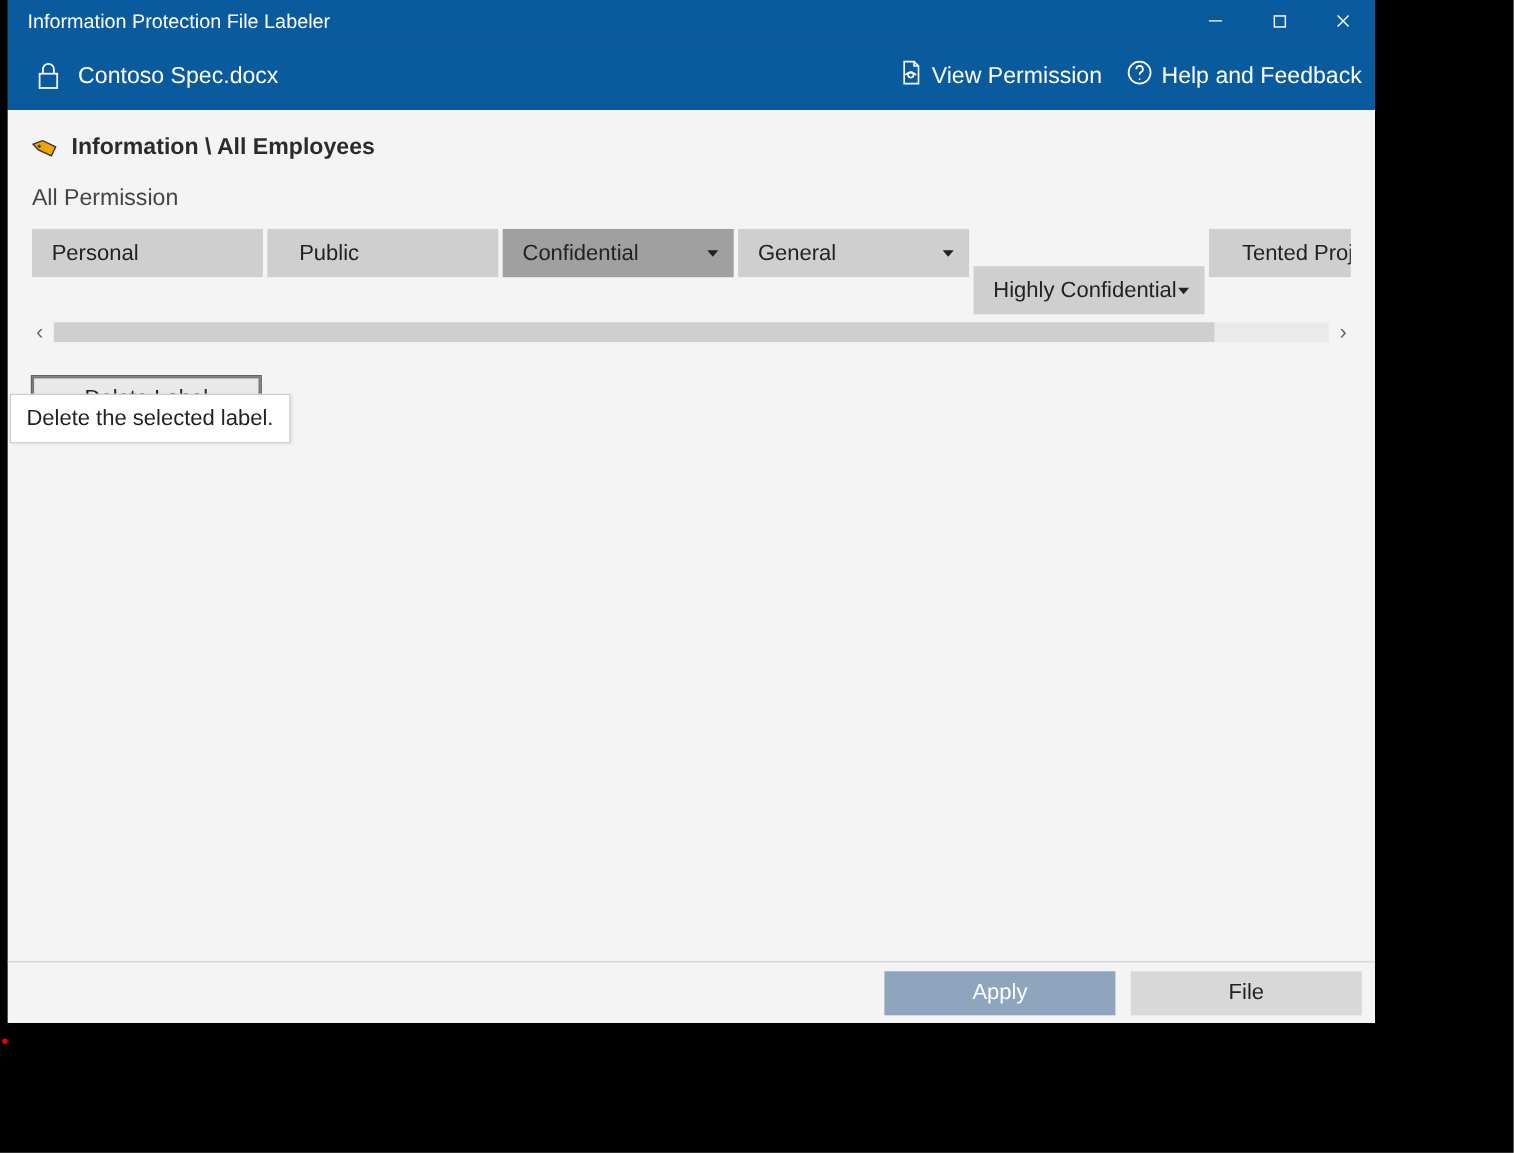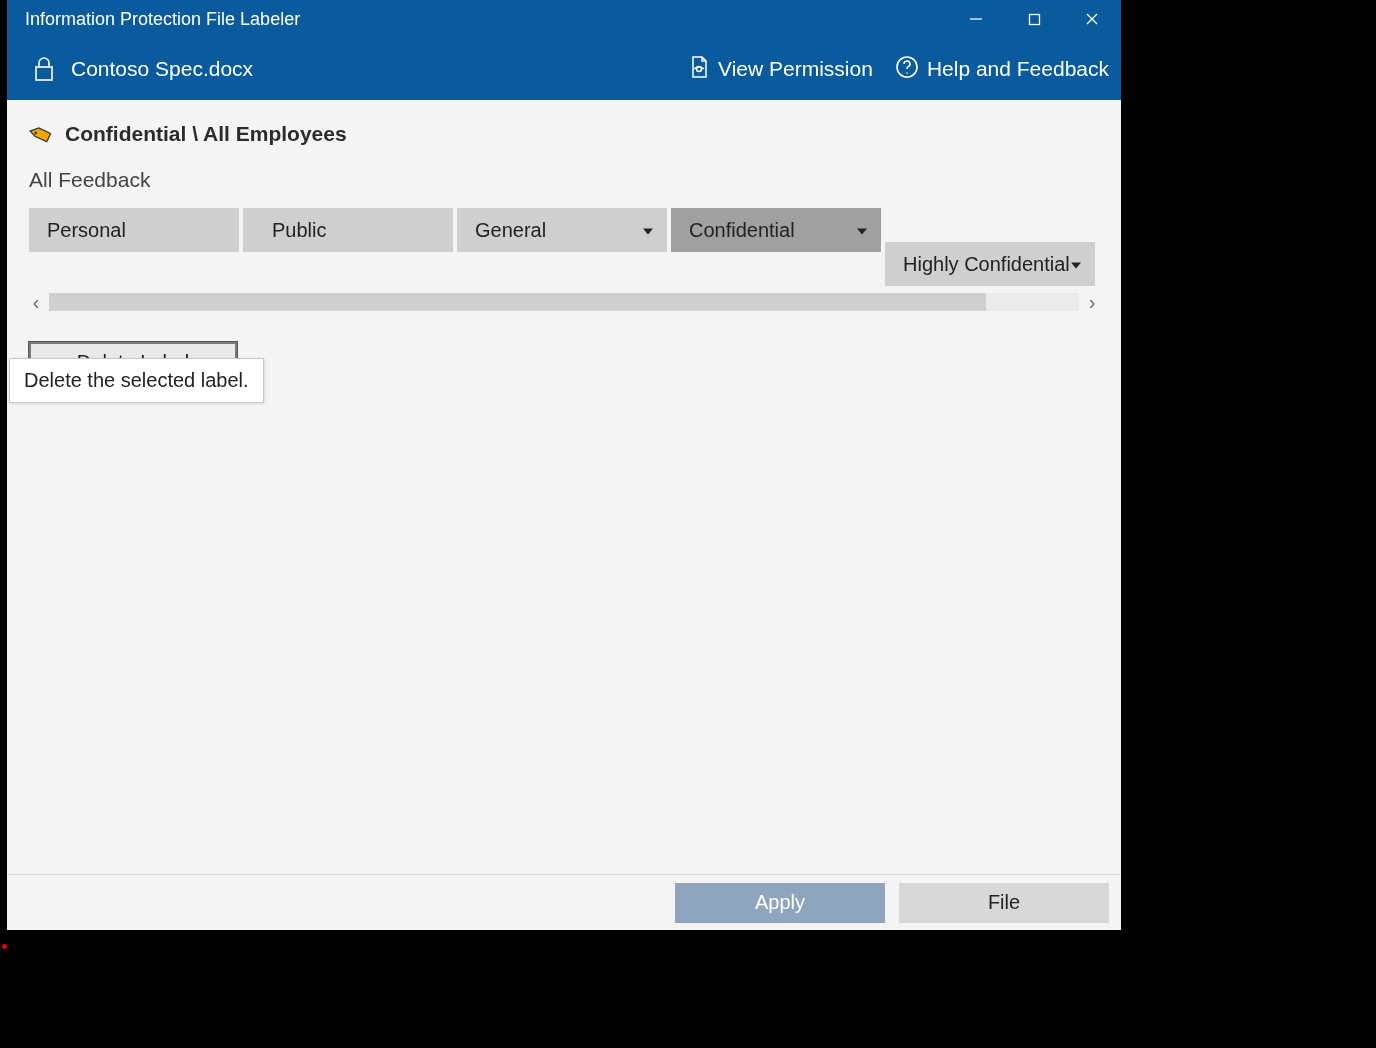"Information Protection File Labeler" .window { width: 1114px -> 1243px }
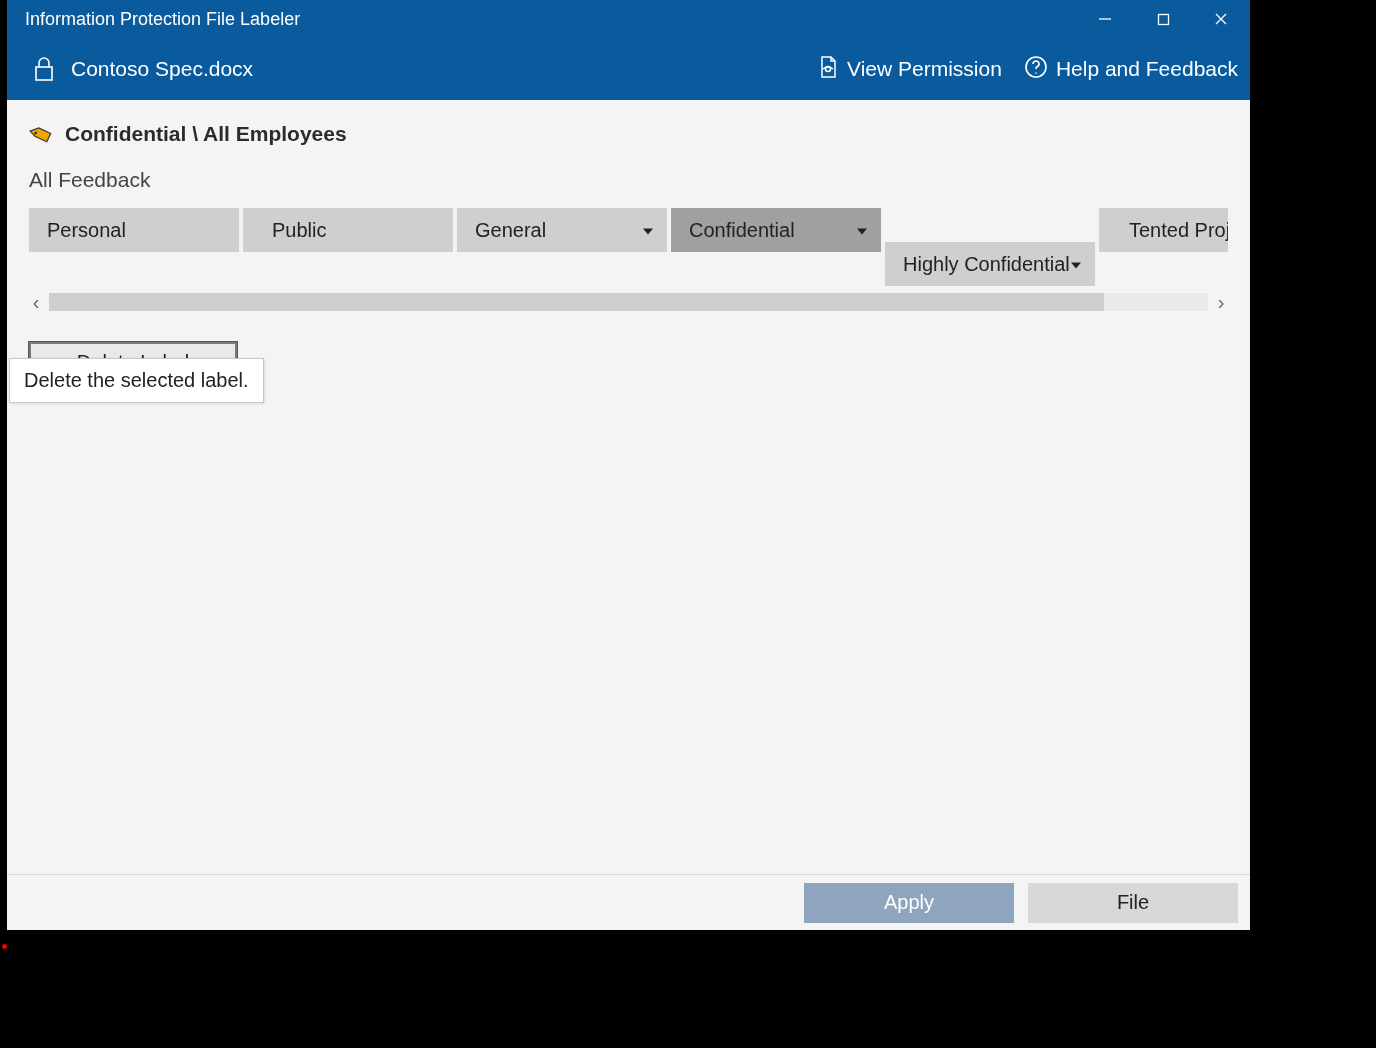"Confidential \ All Employees" span.label-path { text: Confidential -> Information }
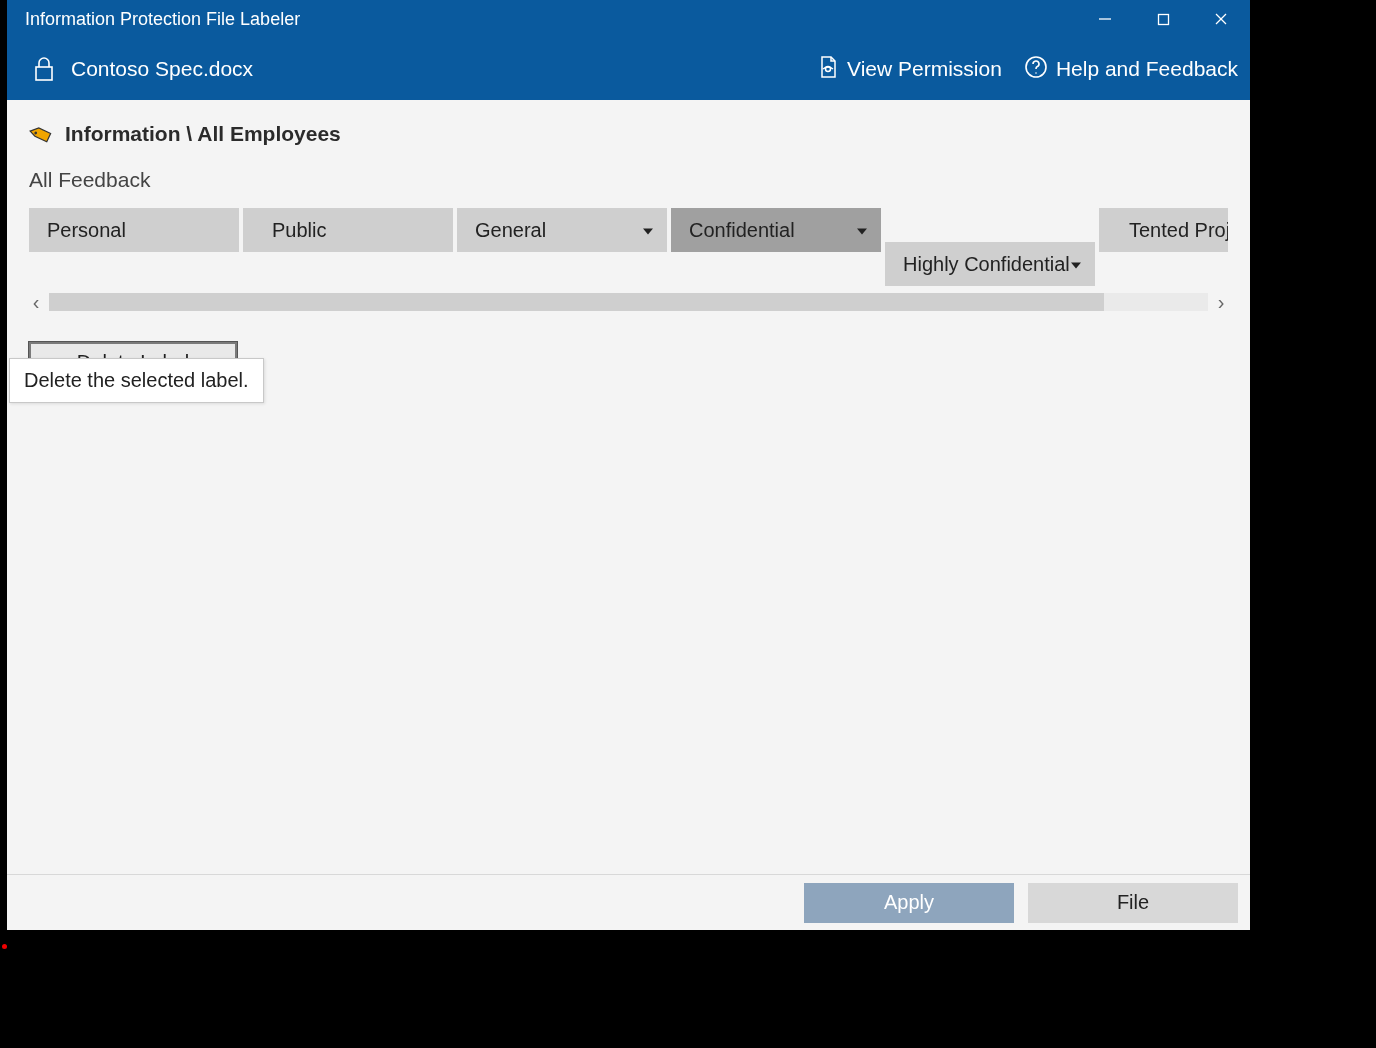"All Feedback" div.sublabel { text: Feedback -> Permission }
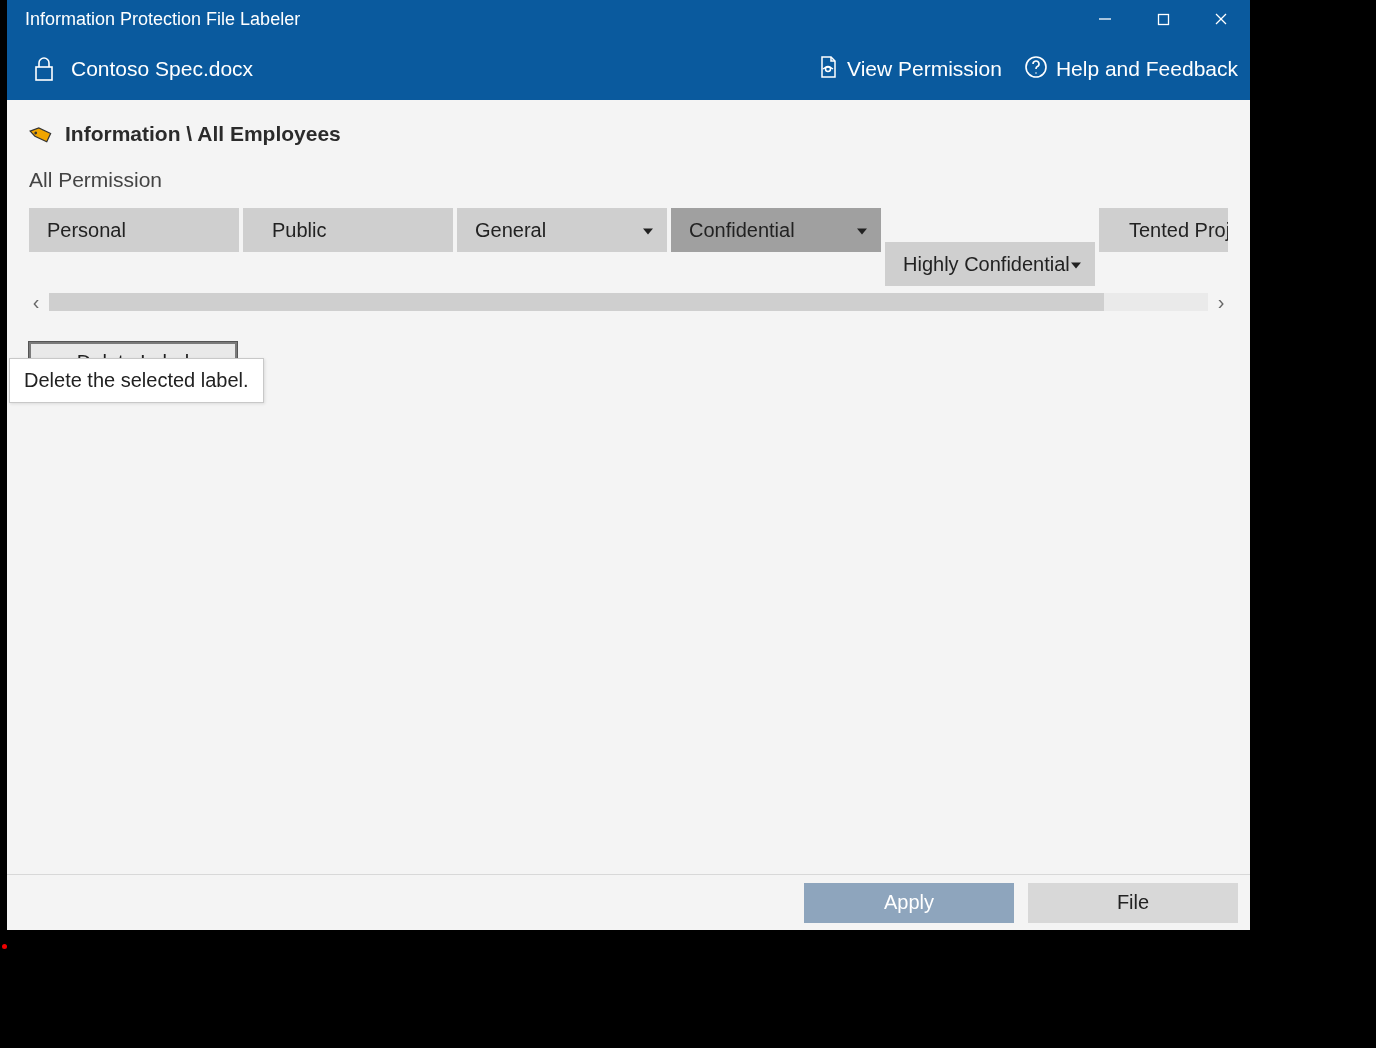"General" div.label-btn { order: before "Confidential" -> after "Confidential" }
